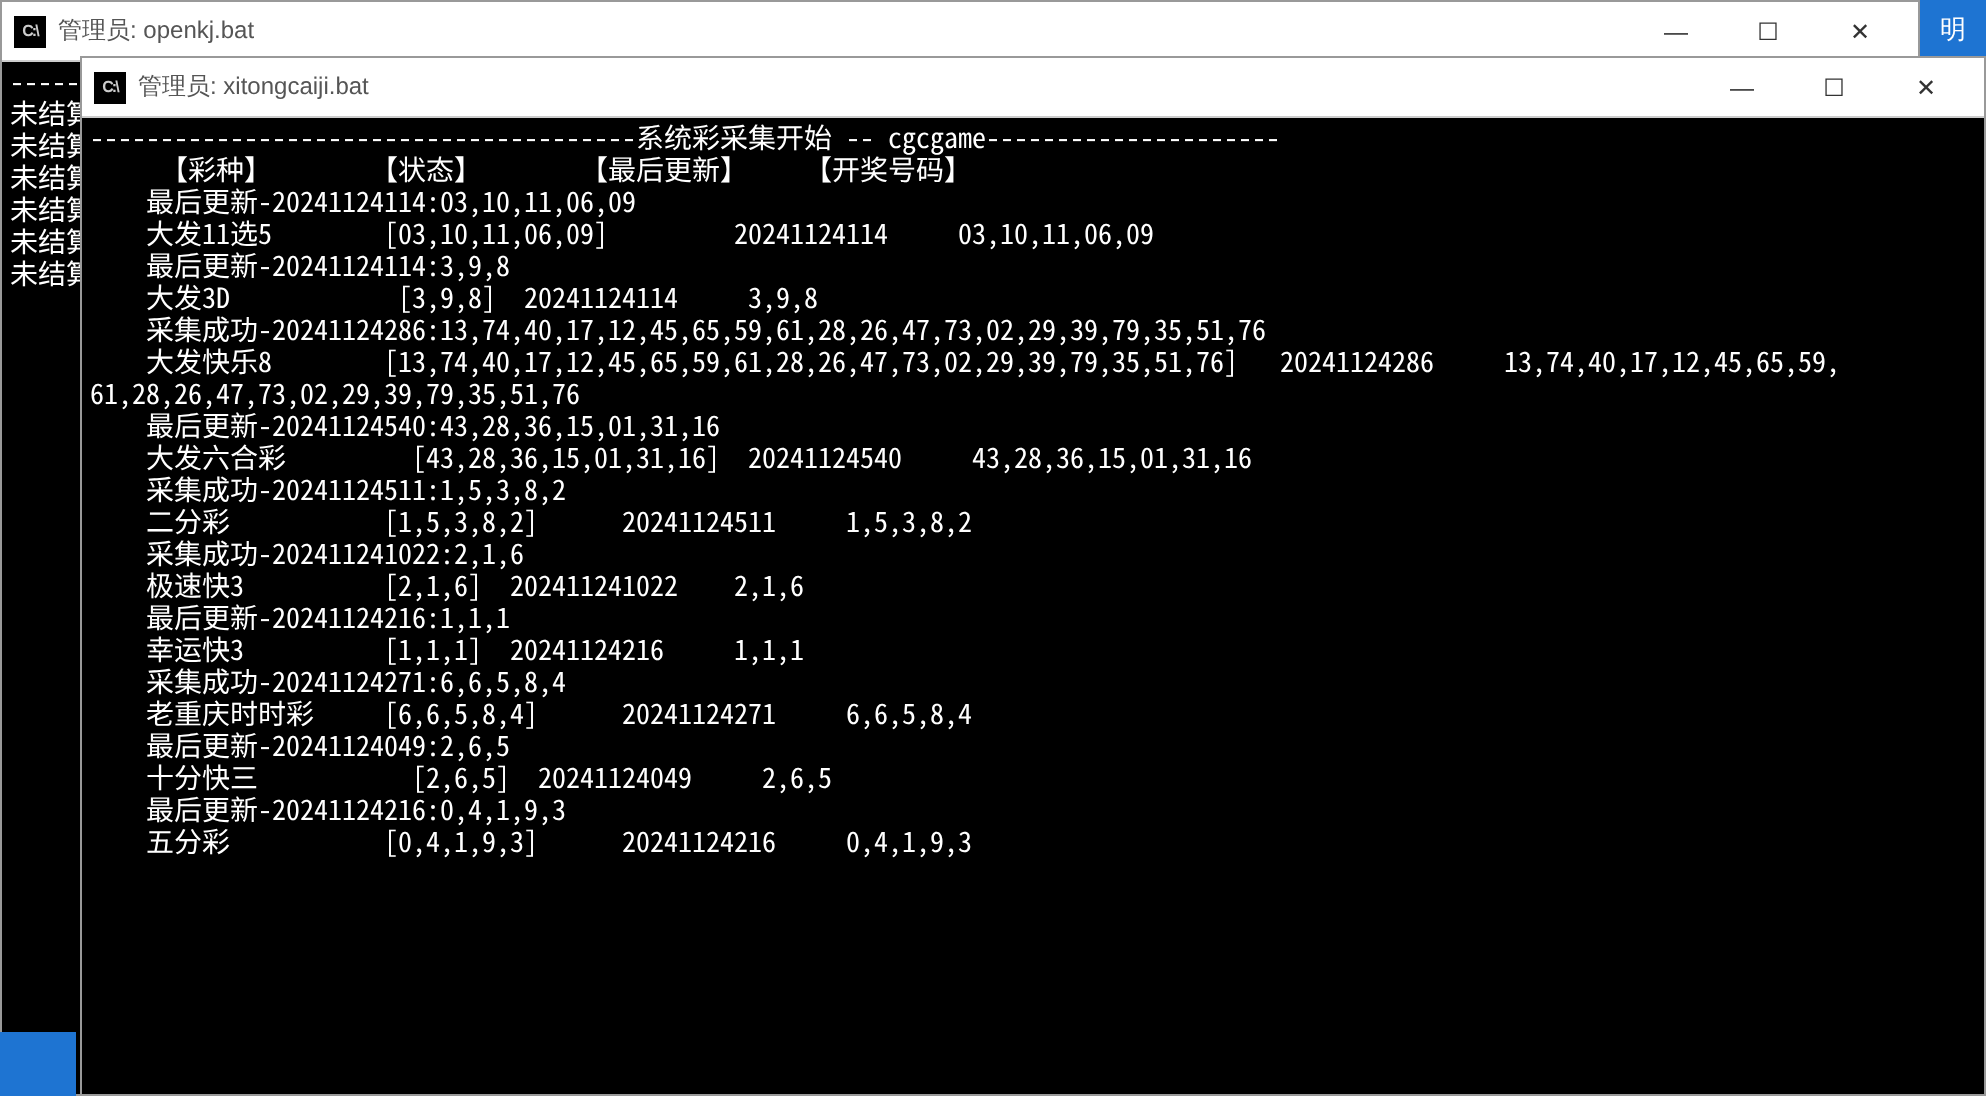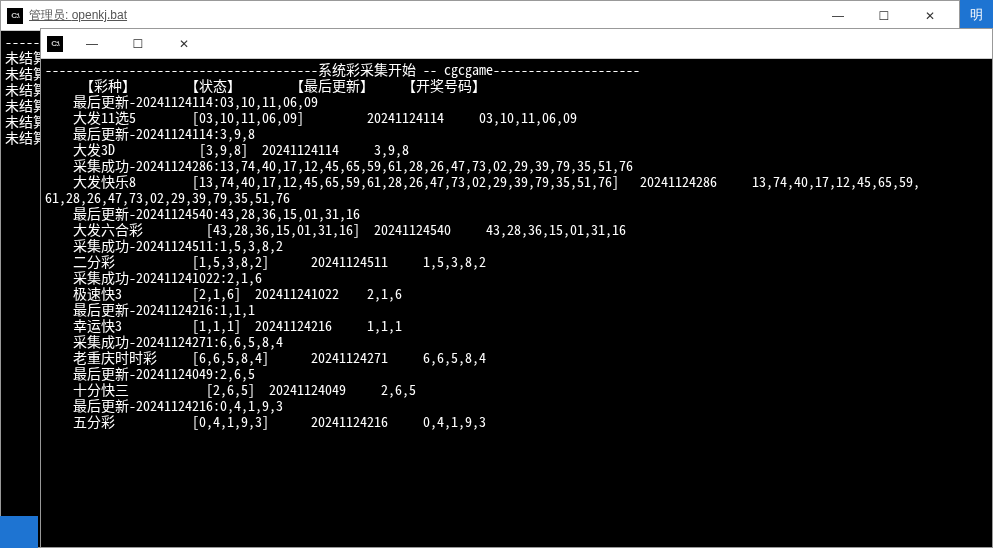"管理员: openkj.bat" .titlebar .title { text-decoration: underline -> none }
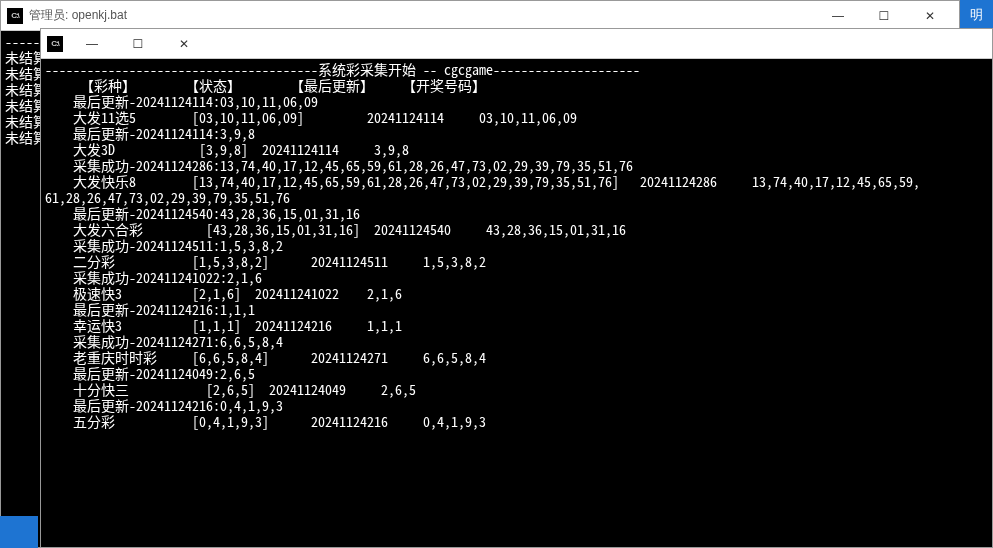"管理员: xitongcaiji.bat" span.title { html: none -> <span> <span>管理员: </span><span>xitongcaiji.bat</span> </span> }
